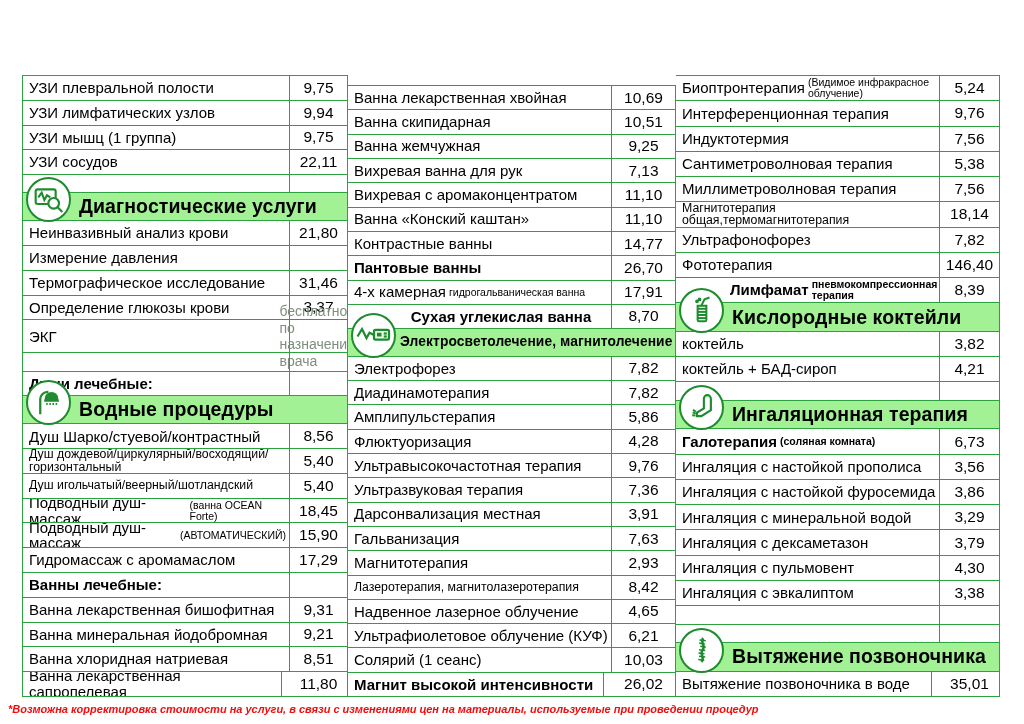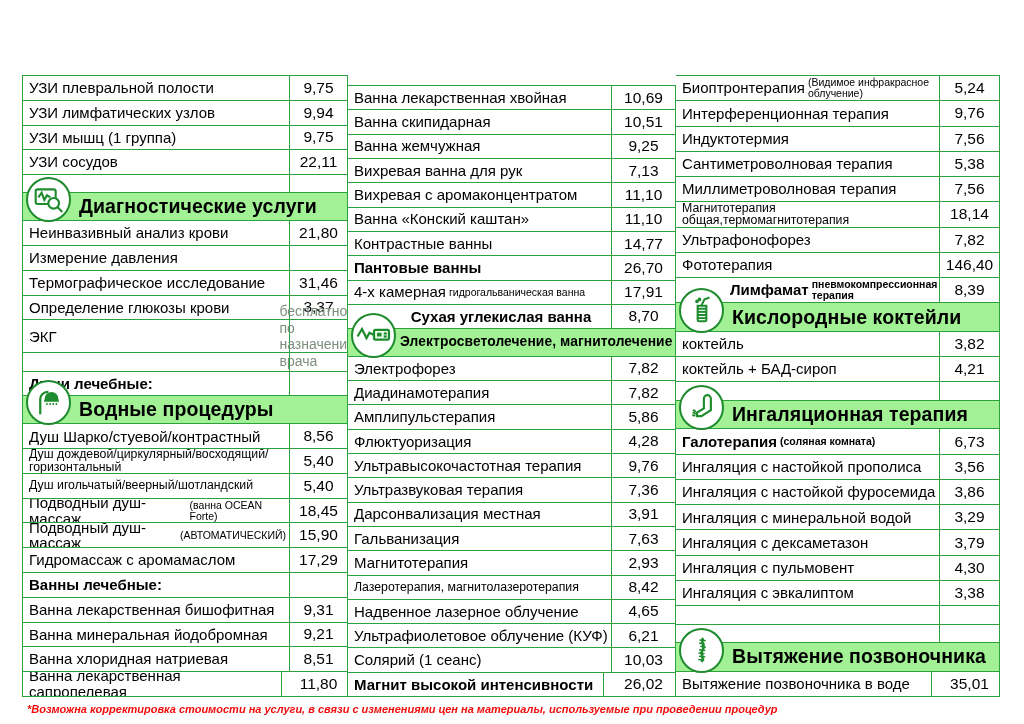"*Возможна корректировка стоимости на" .footer-note { left: 27px -> 8px }
